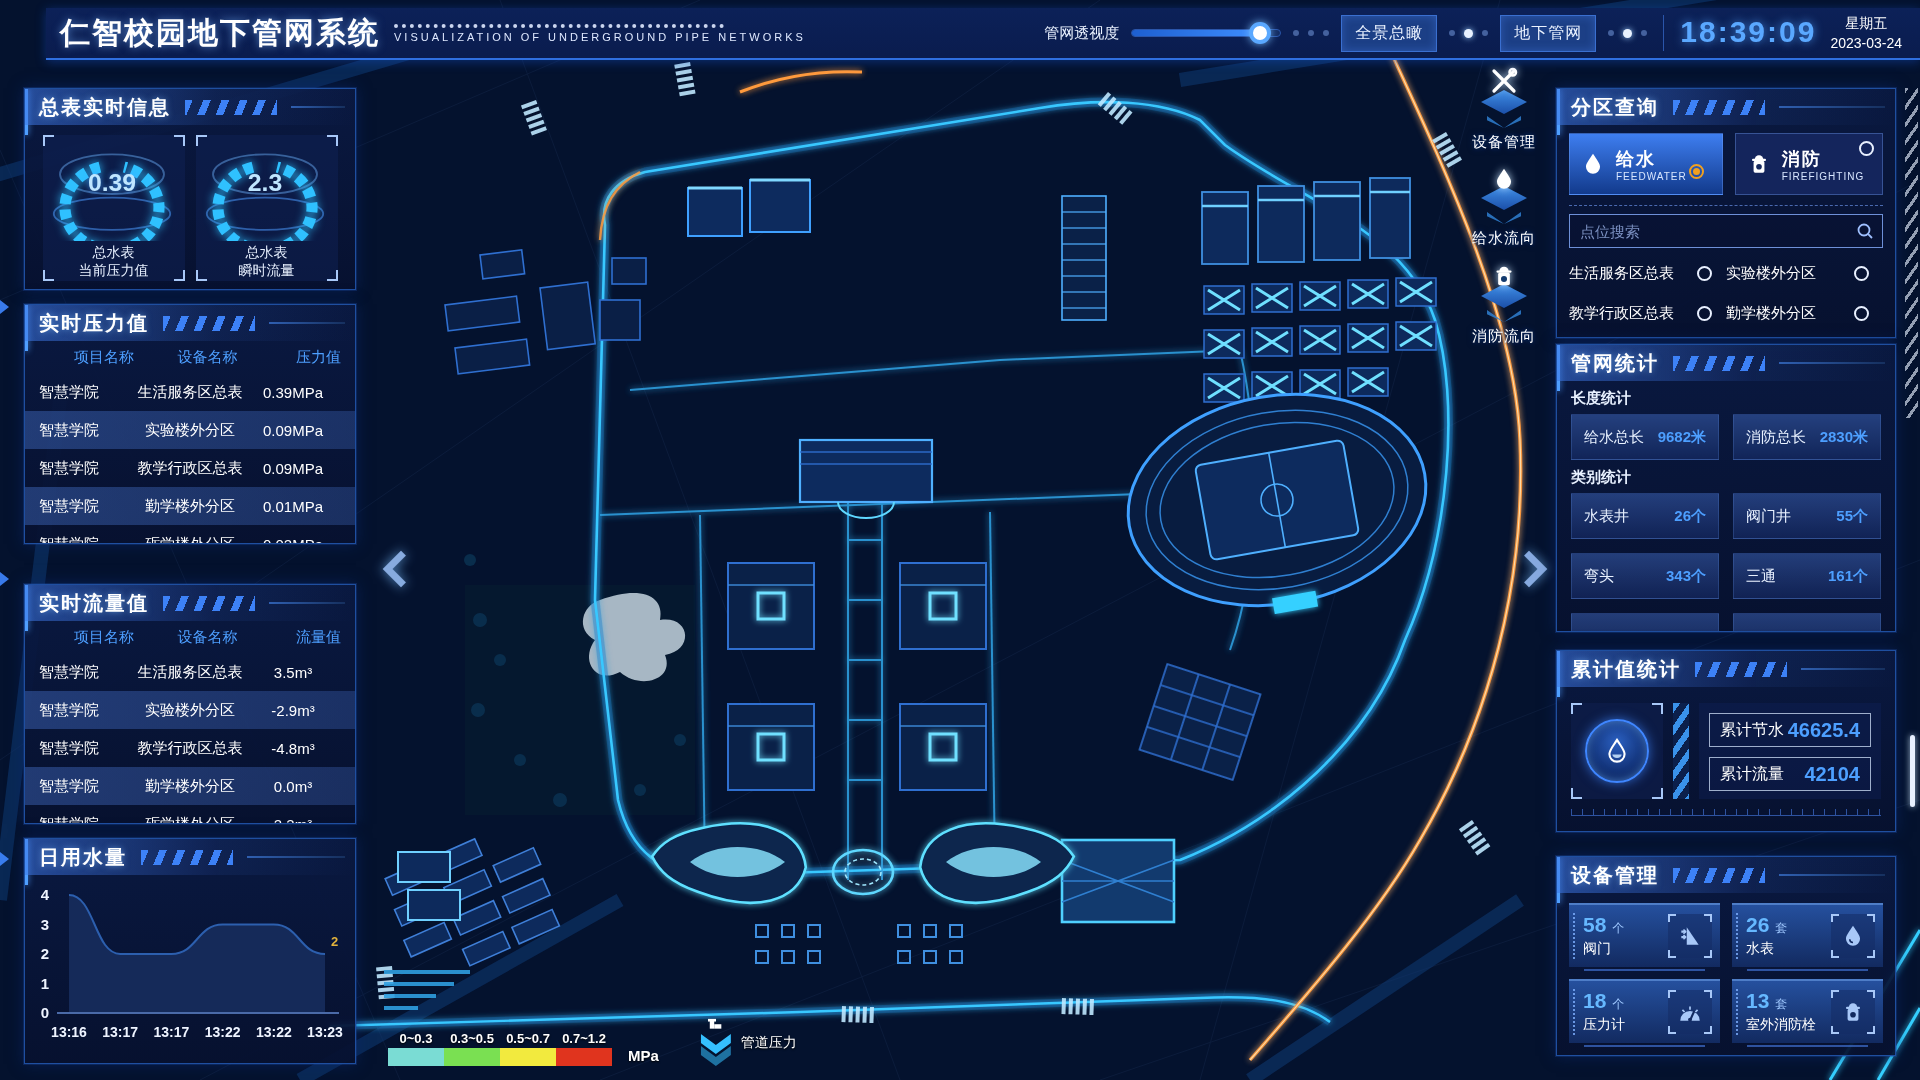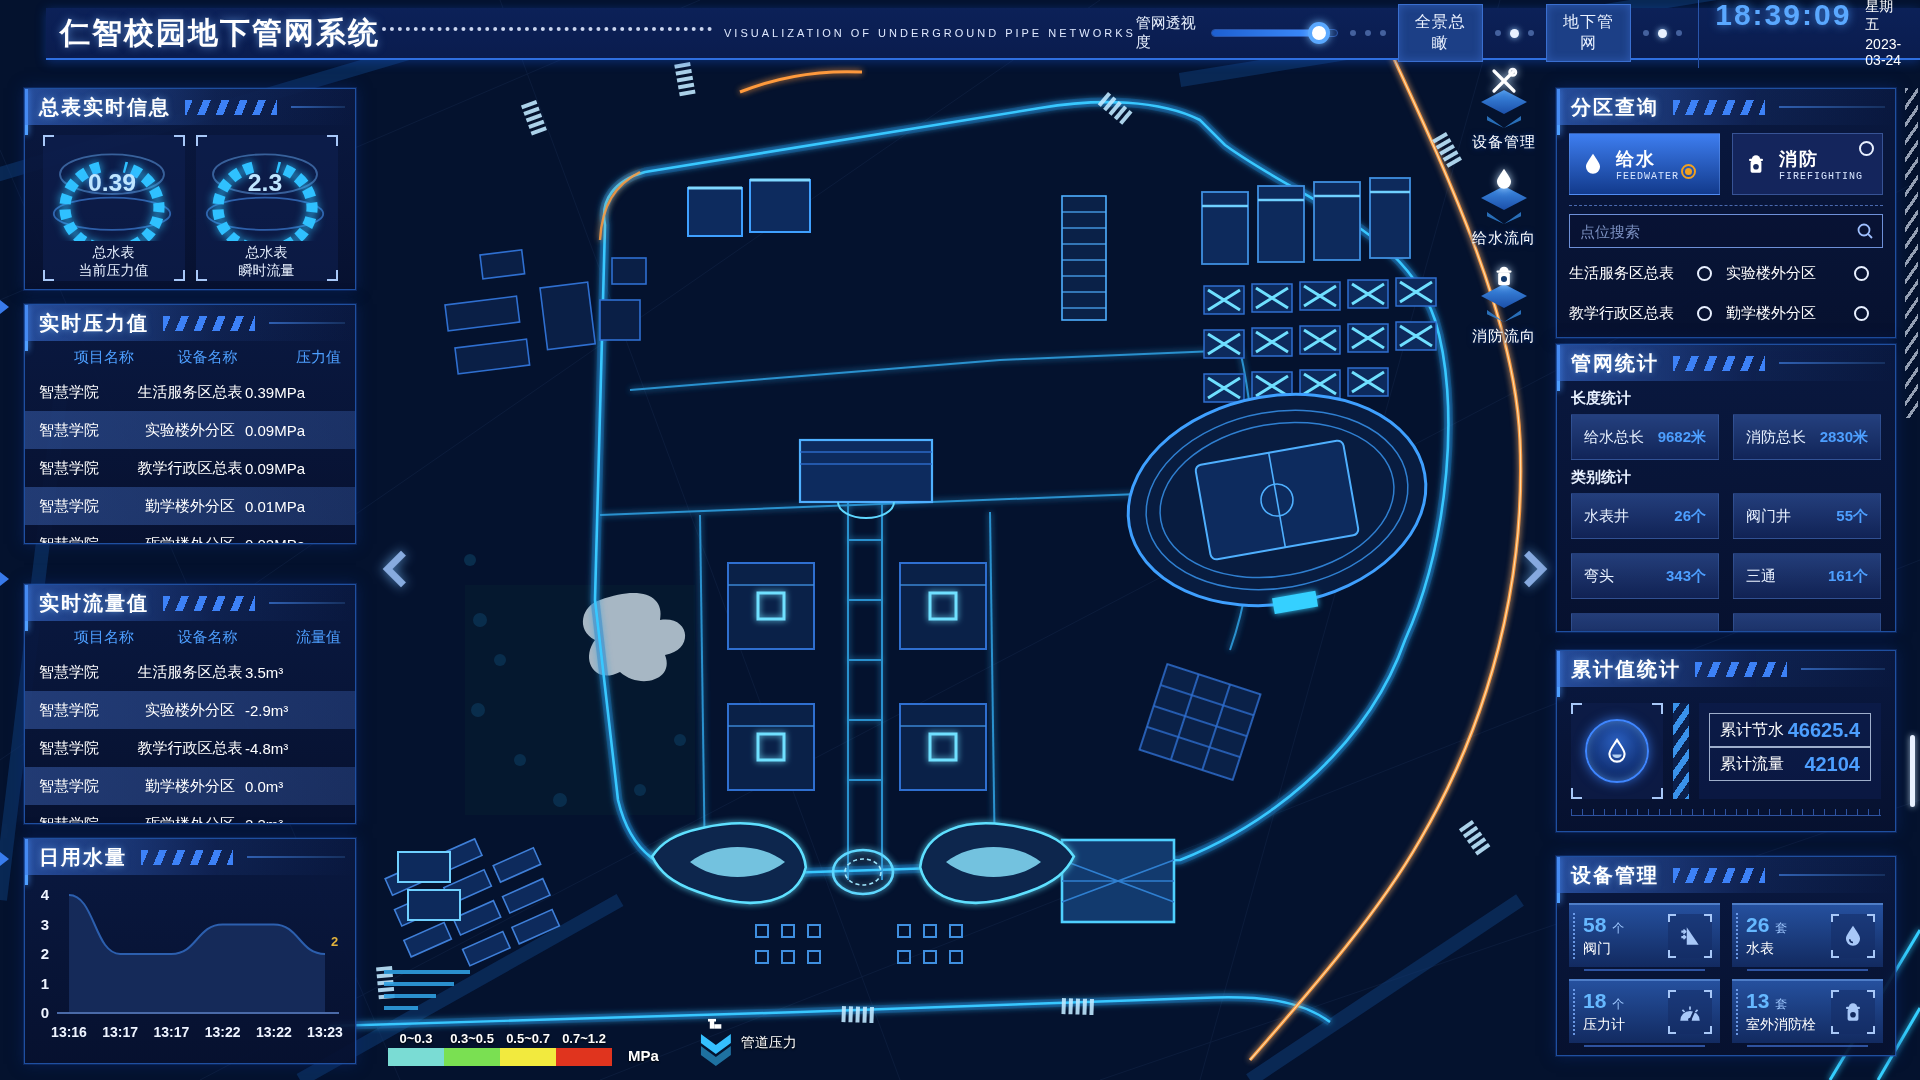"VISUALIZATION OF UNDERGROUND PIPE" .title-side { flex-direction: row -> column; gap: 12px -> 3px; margin-left: 2px -> 14px }
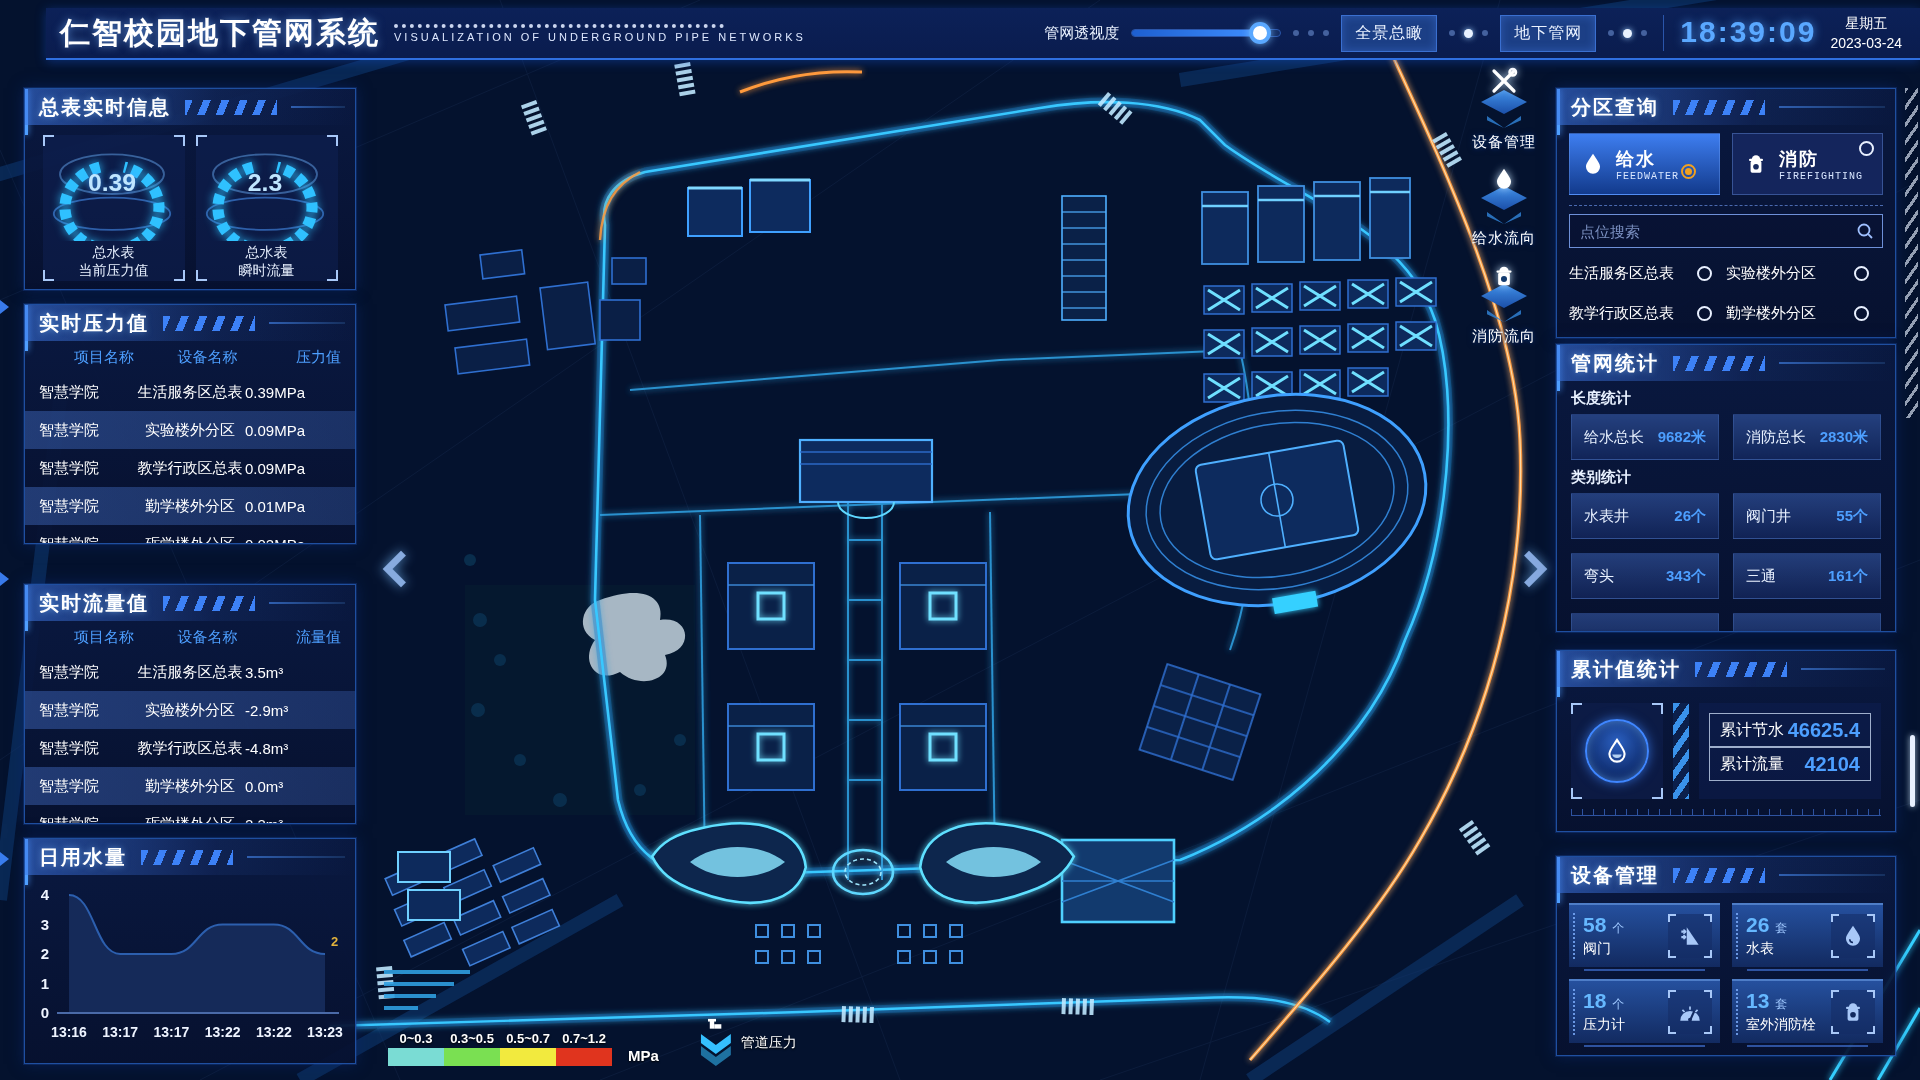"给水" .zone-tab .ztxt { font-family: Liberation Mono, monospace -> none }
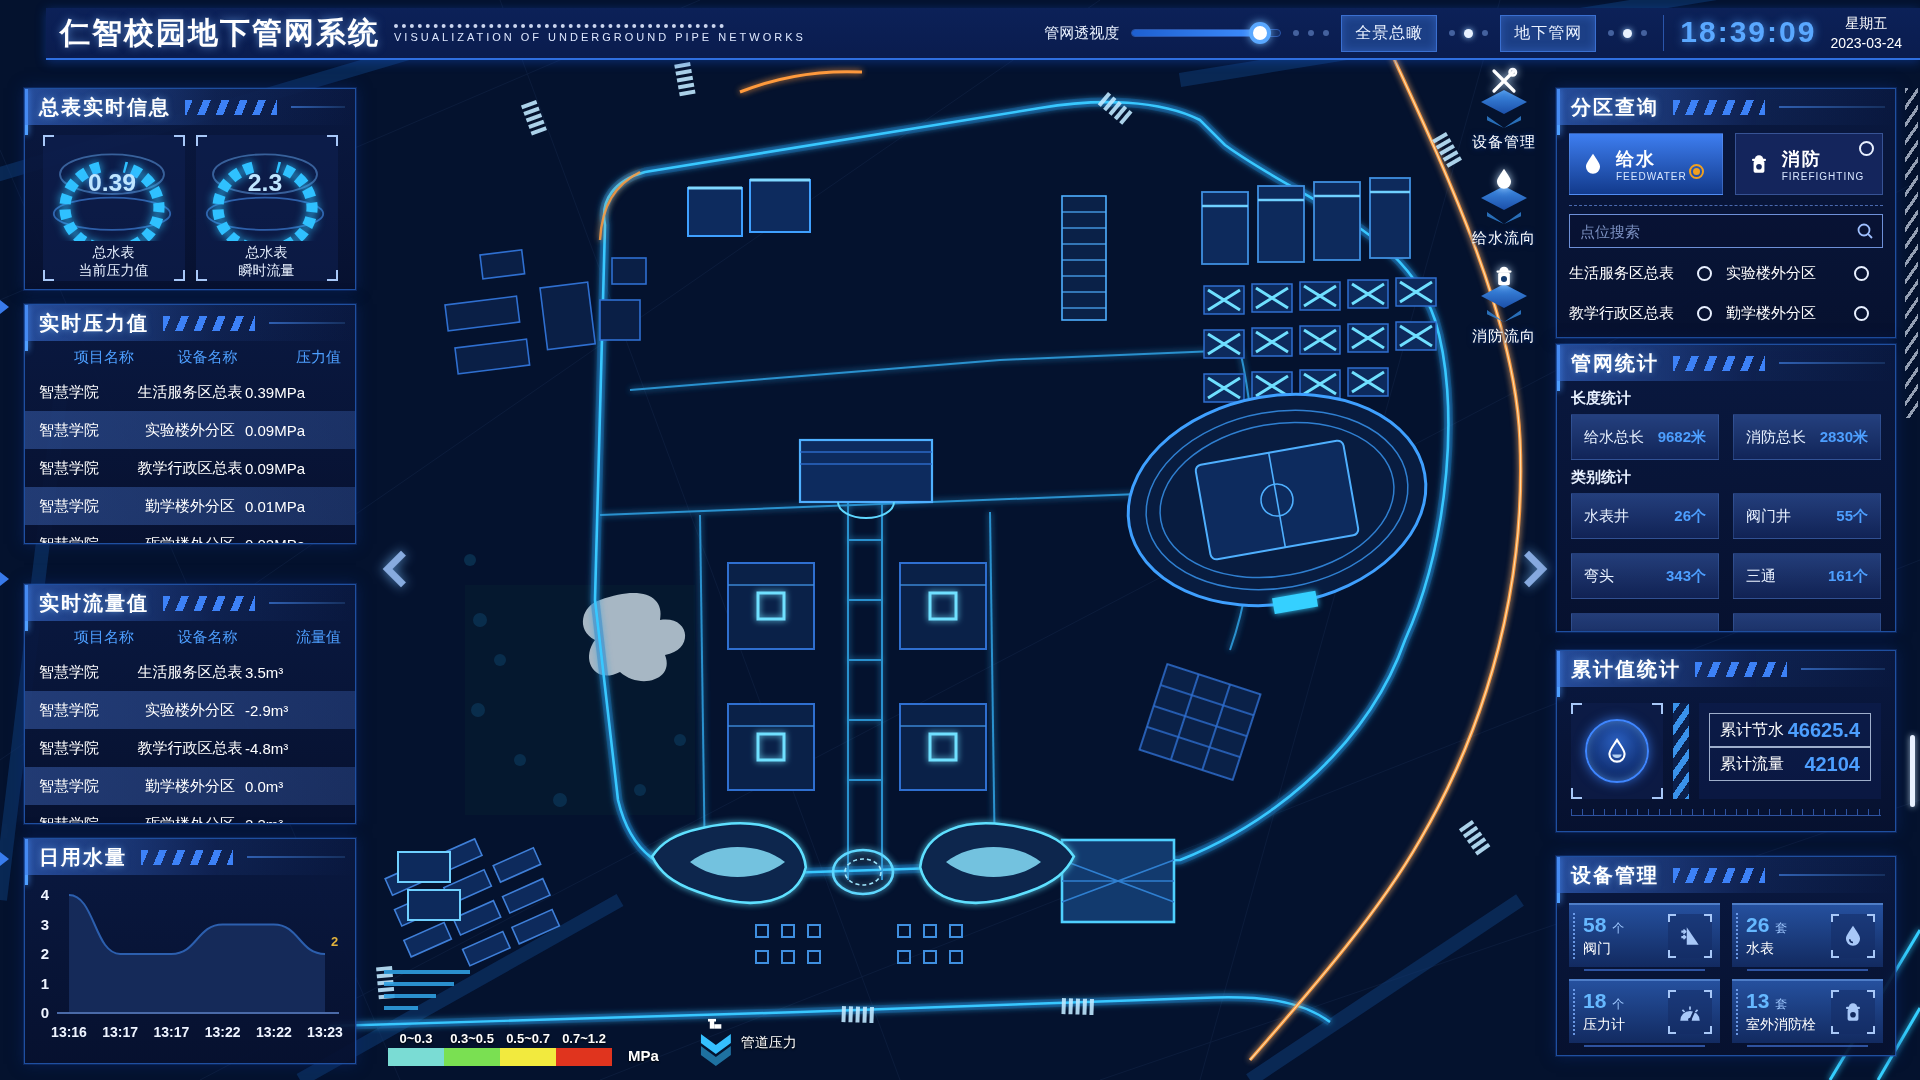"0.39MPa" .trow span:nth-child(3) { text-align: left -> center }
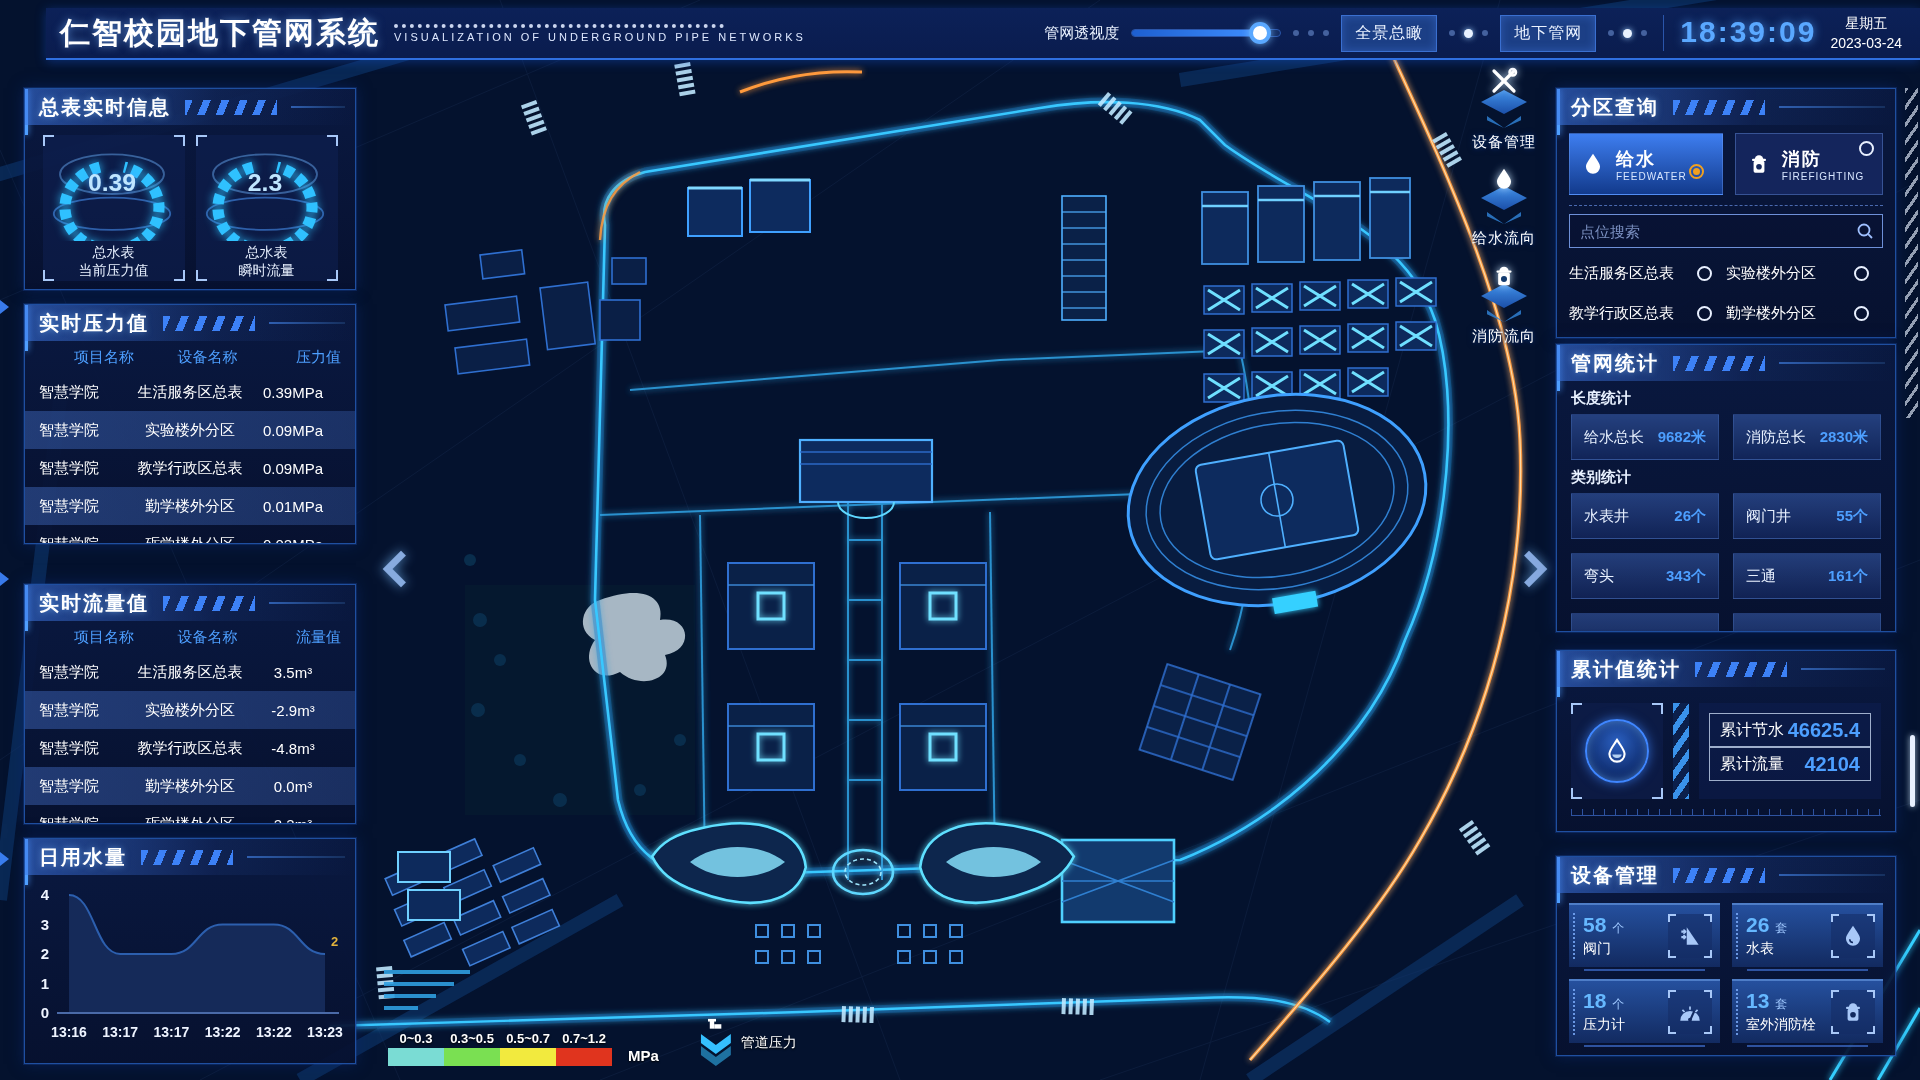"累计节水" .cumu-vals { gap: none -> 10px }
